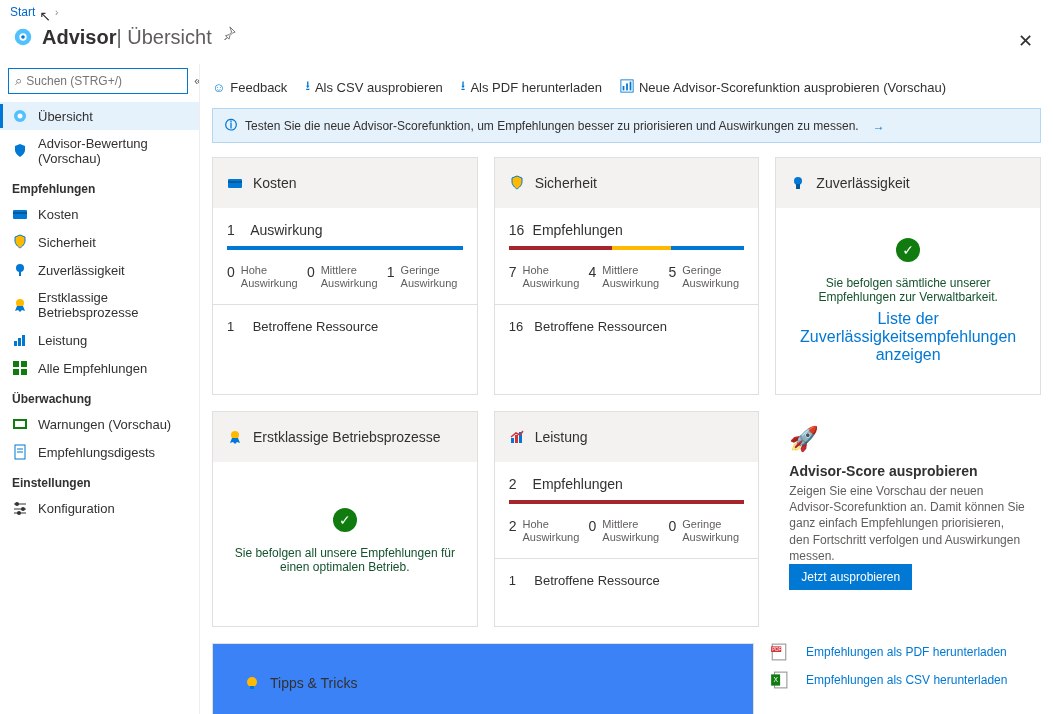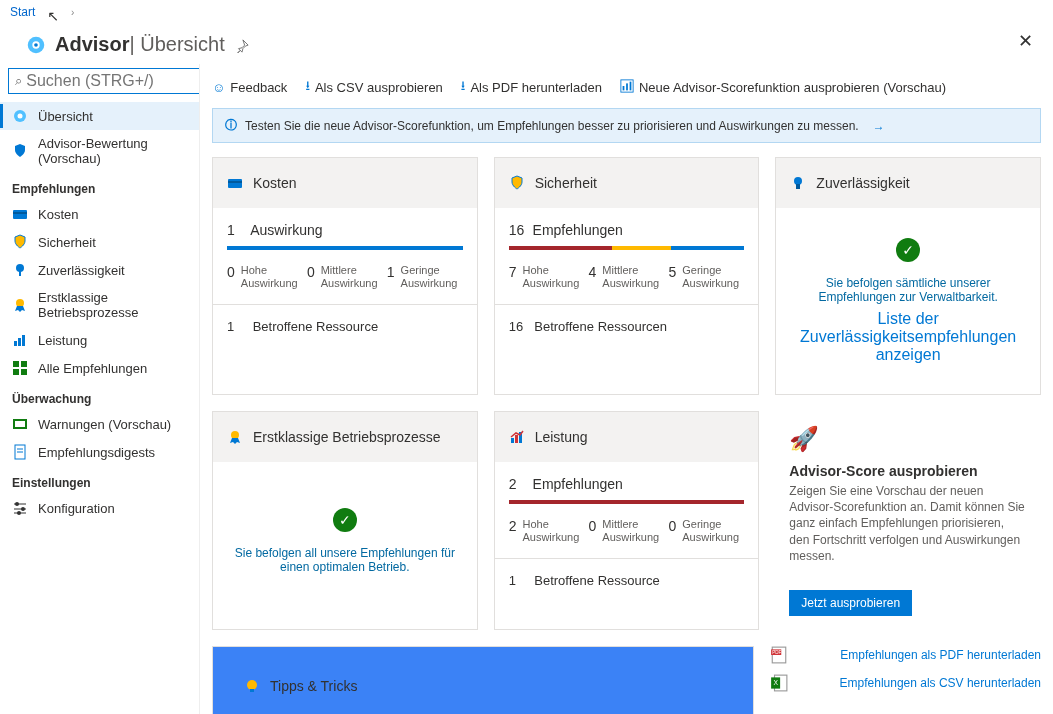"Start" .breadcrumb { gap: 12px -> 4px }
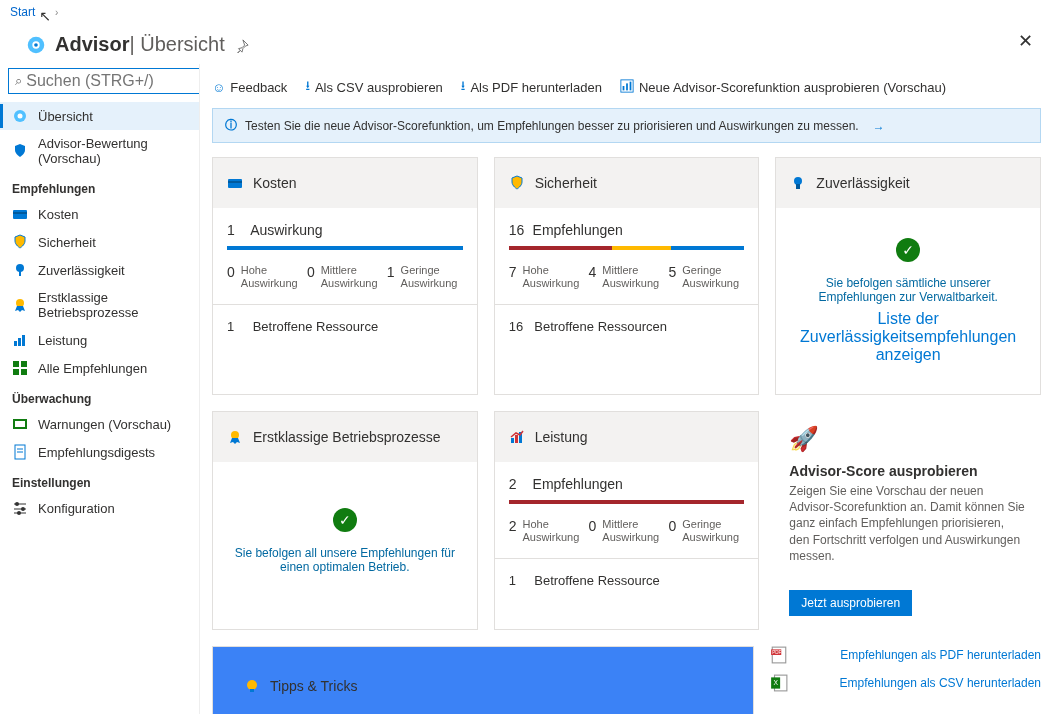"Advisor" .header { align-items: flex-end -> flex-start; padding: 2px 12px 8px 25px -> 2px 12px 8px 12px }
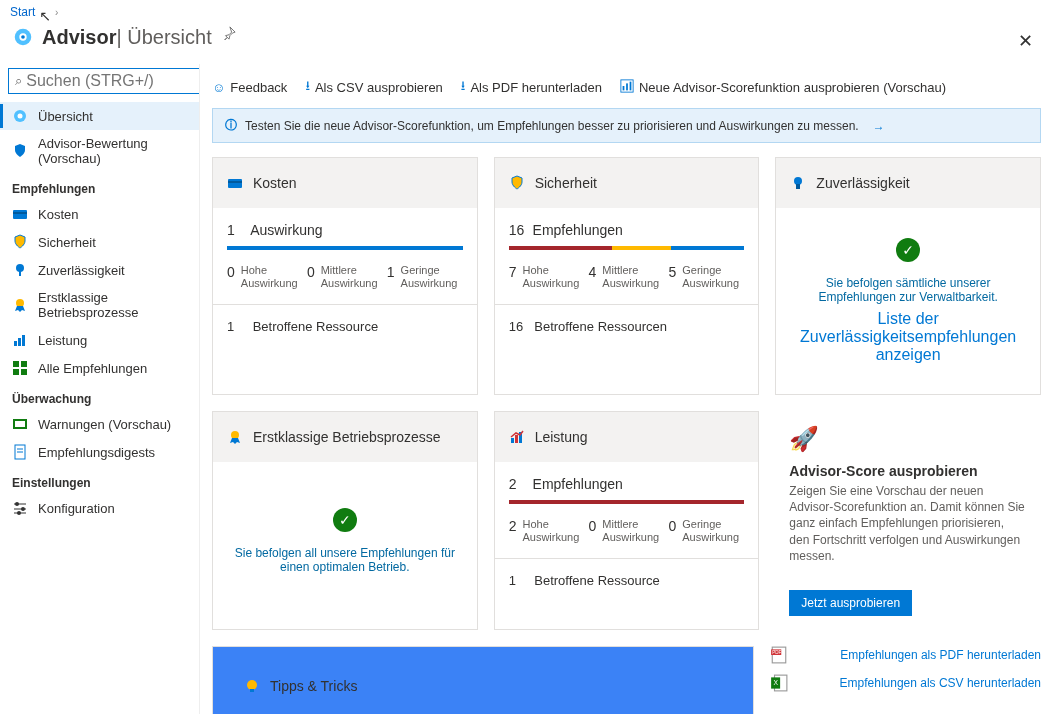"Suchen (STRG+/)" .search-box input { font-size: 16px -> 12px }
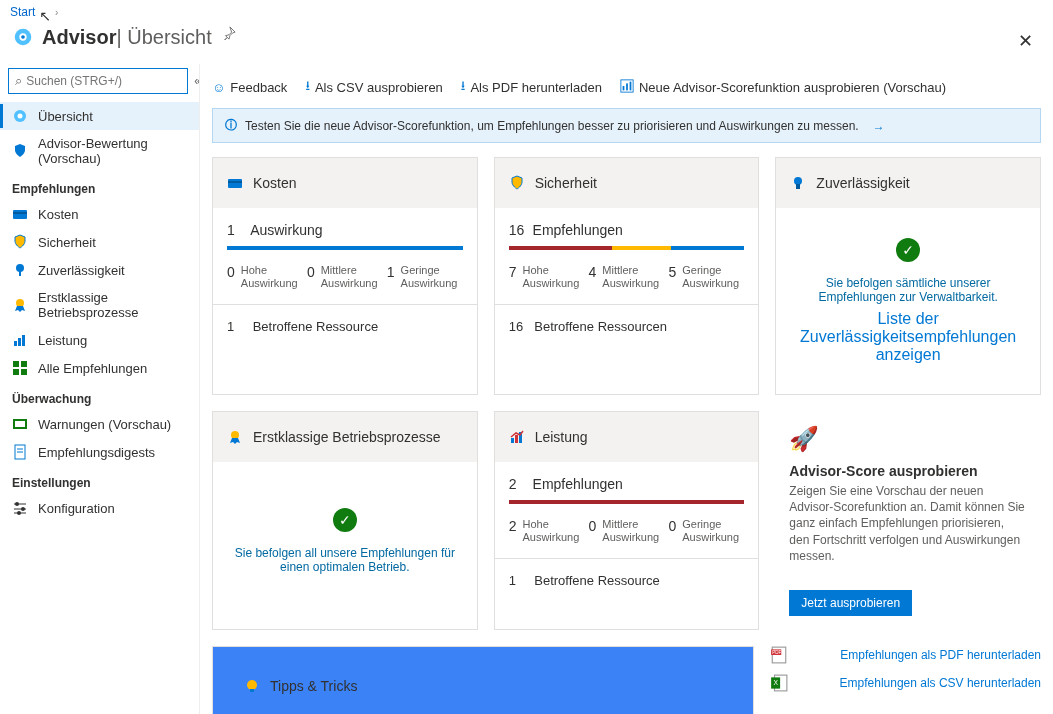"Sie befolgen sämtliche unserer" .ok-text { color: #0369a1 -> #14532d }
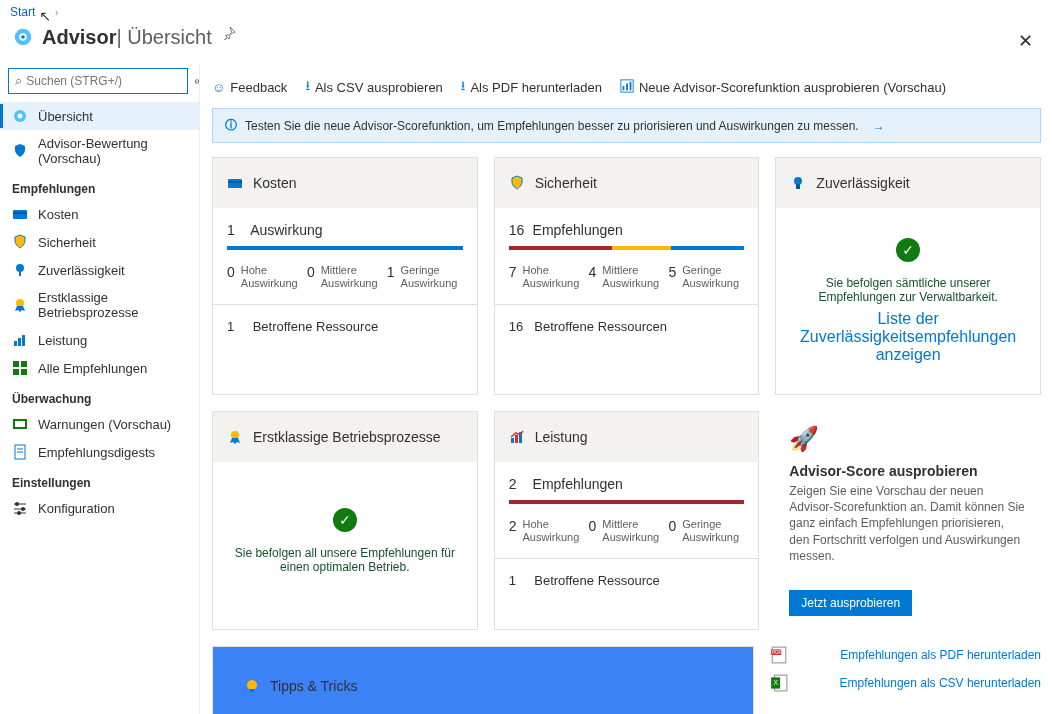"Zeigen Sie eine Vorschau der" .promo-text { margin-bottom: 26px -> 0 }
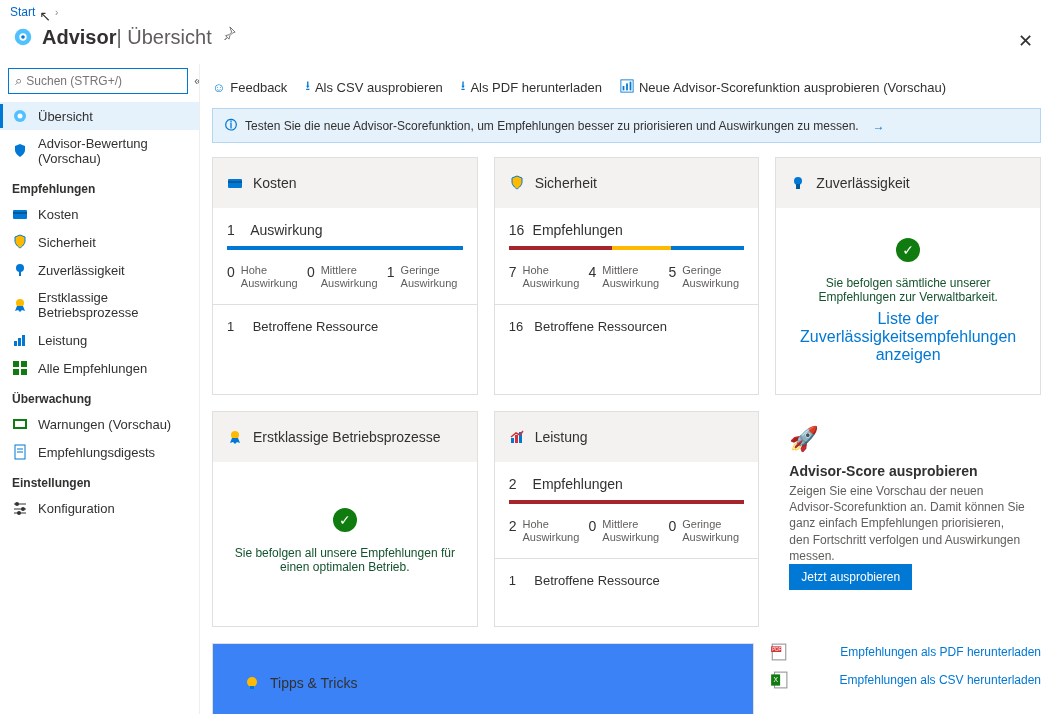"Empfehlungen als PDF herunterladen" .dl-link { gap: 4px -> 18px; justify-content: space-between -> none }
